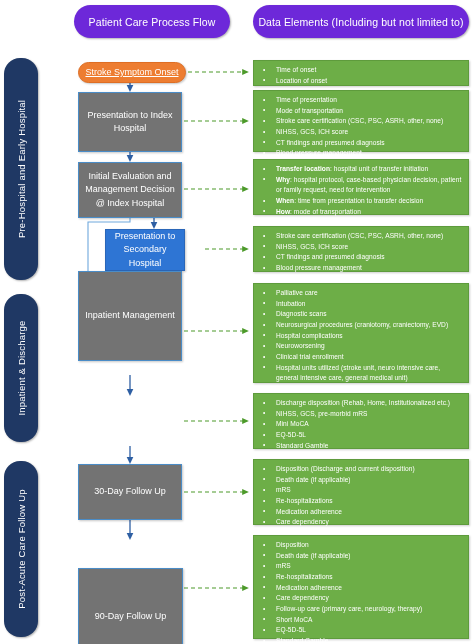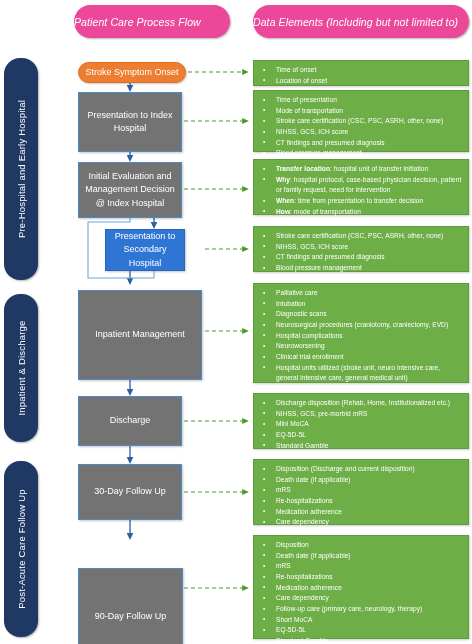"Patient Care Process Flow" .header-pill { background: #ec4899 -> #6d28d9; font-style: italic -> none; justify-content: flex-start -> center }
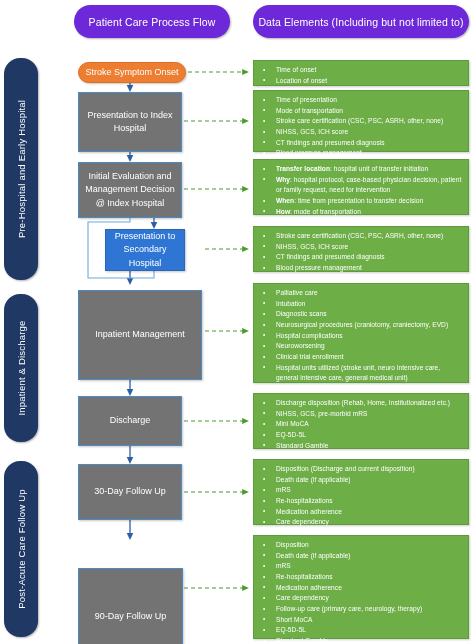"Stroke Symptom Onset" #box-onset { text-decoration: none -> underline }
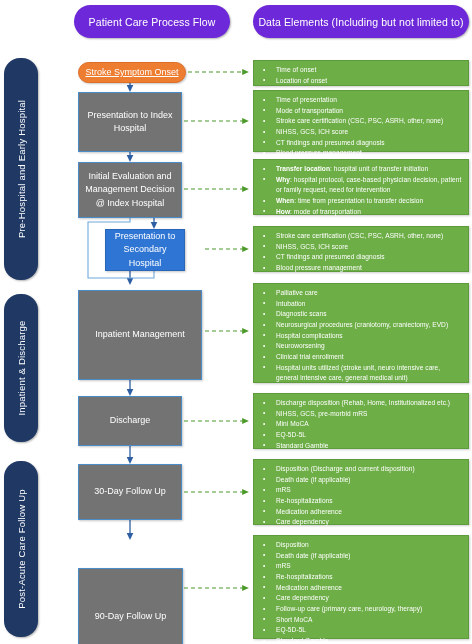"Inpatient Management" #box-inpatient { top: 290px -> 271px; width: 124px -> 104px }
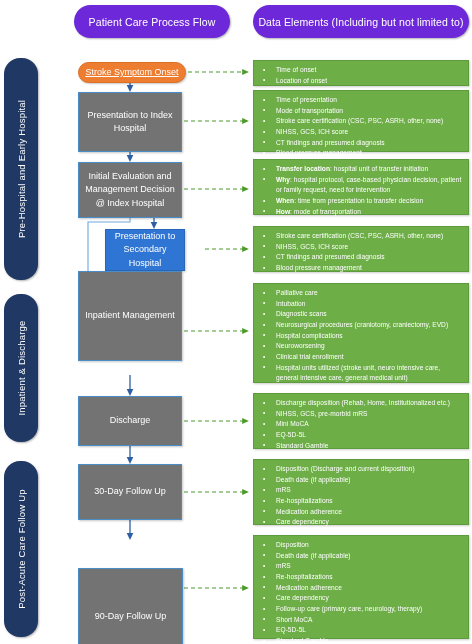"Discharge" div.pbox { html: <div> <span>Discharge</span> </div> -> none }
